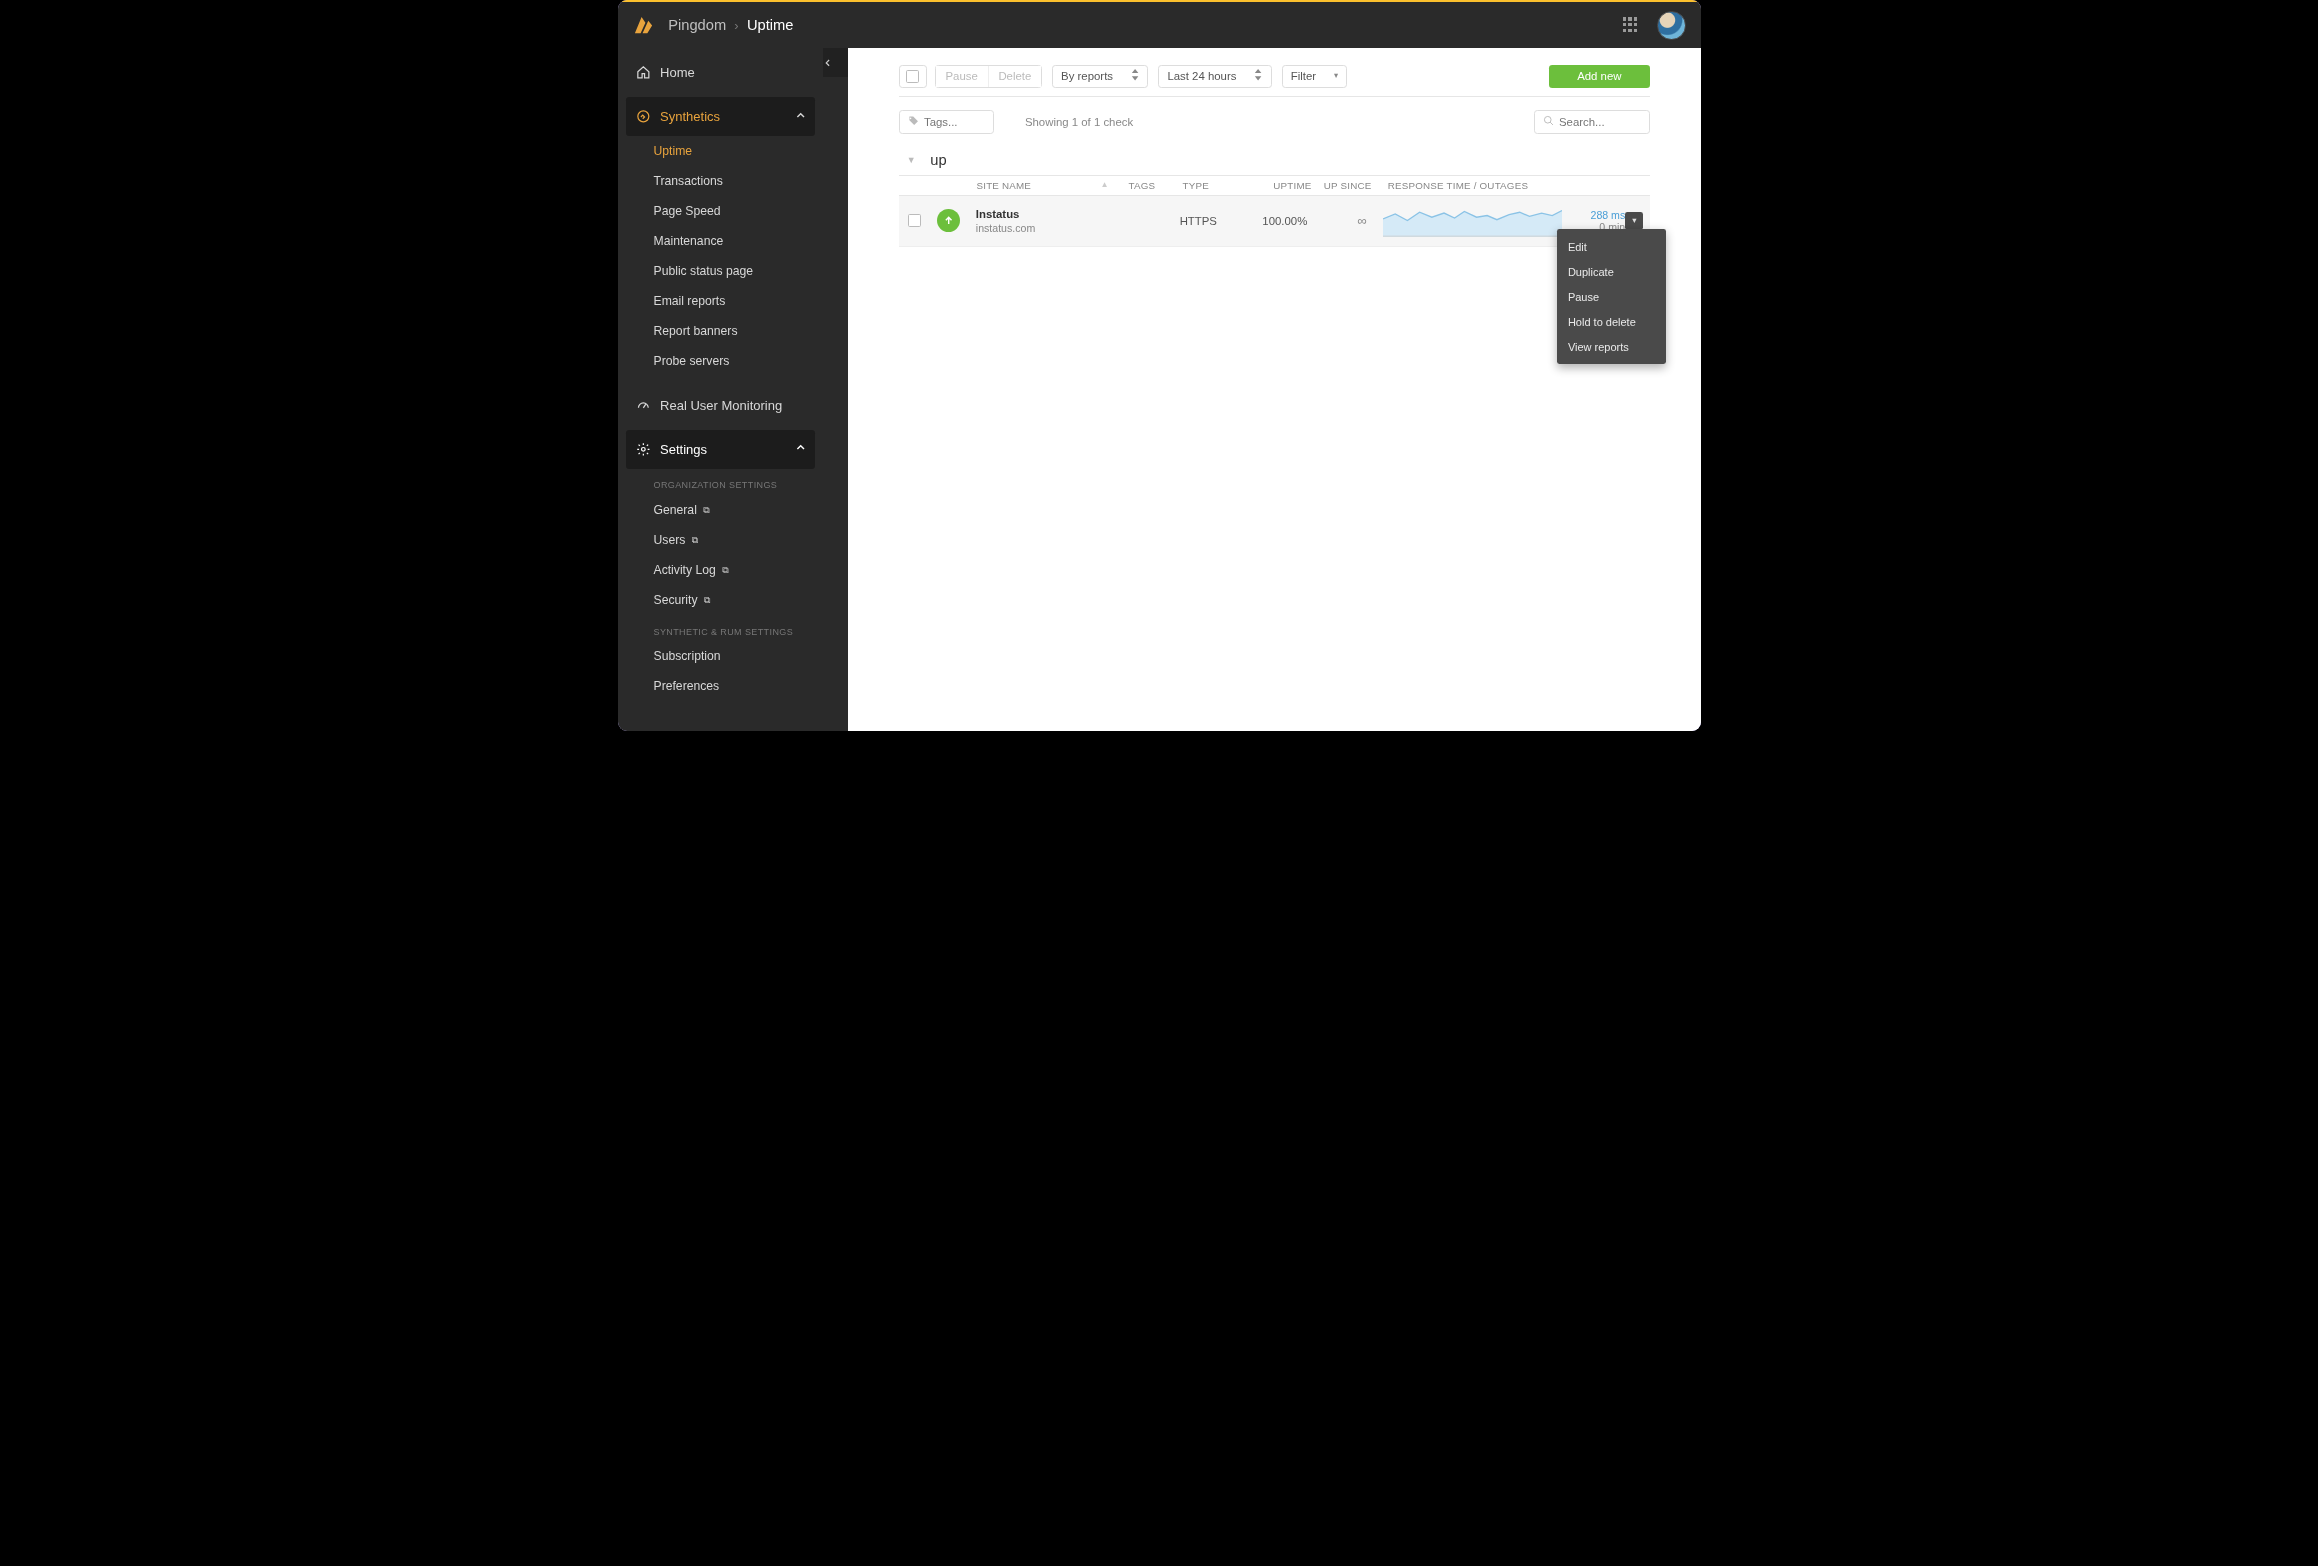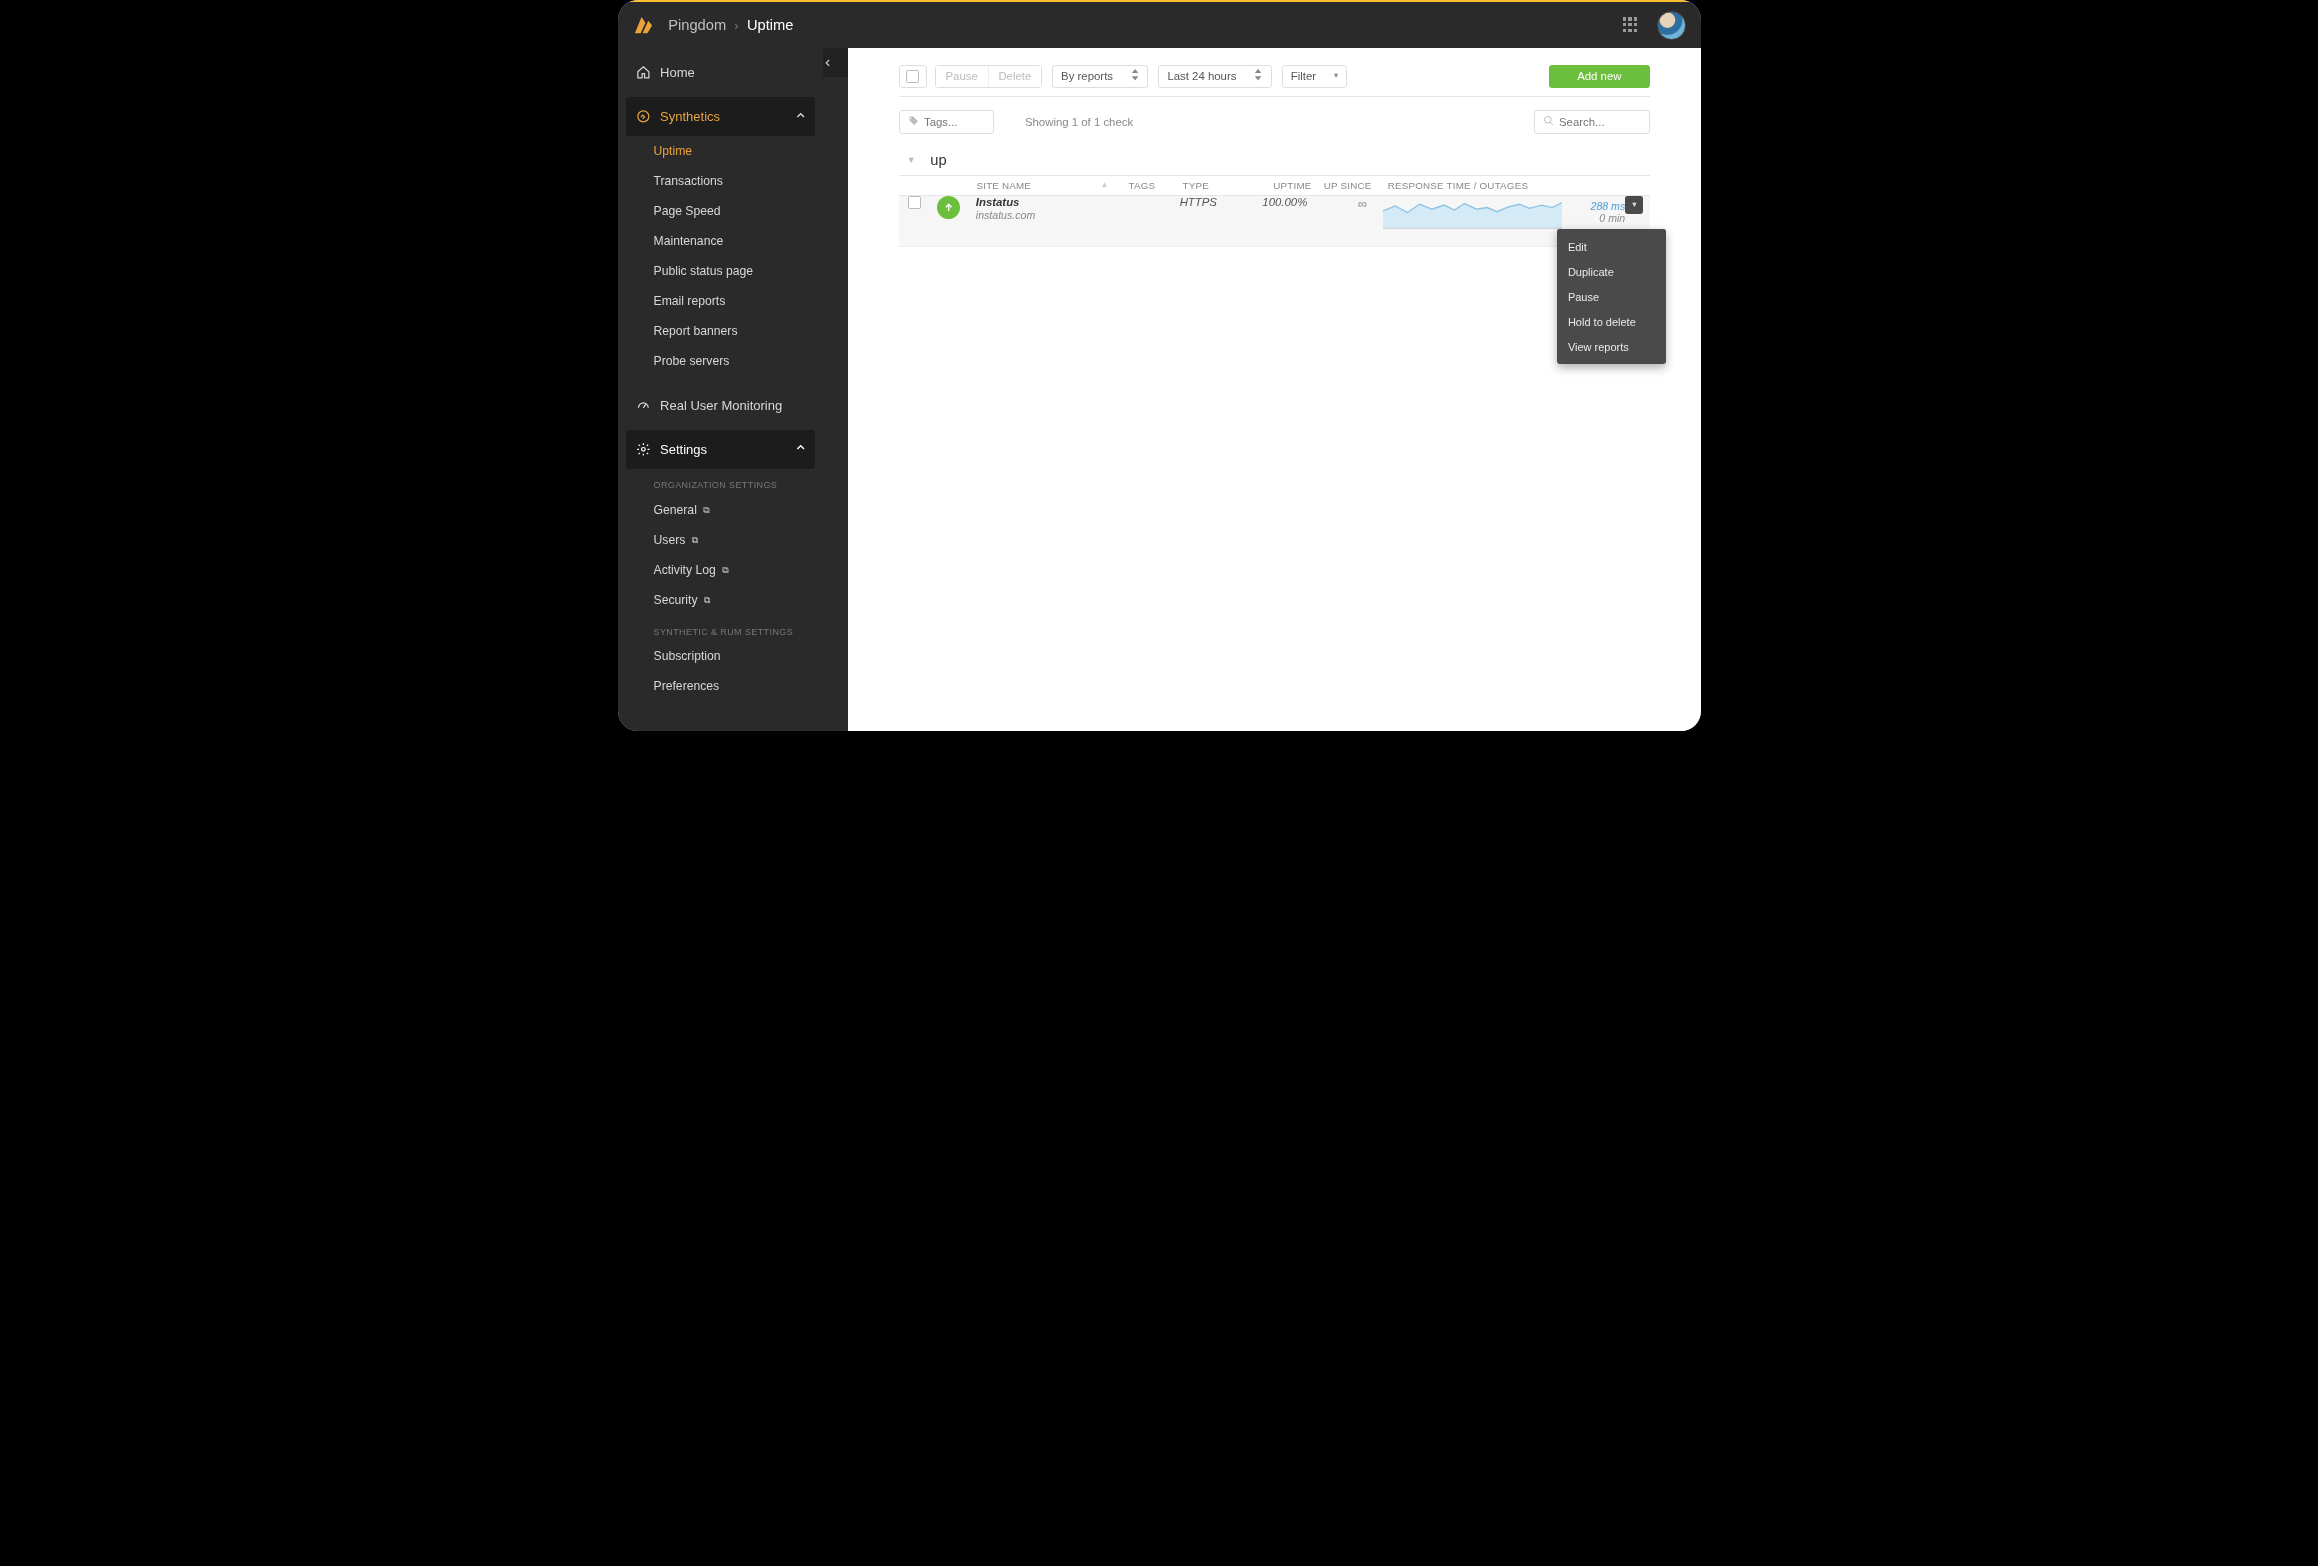"Pingdom" .app { border-radius: 20px -> 9px }
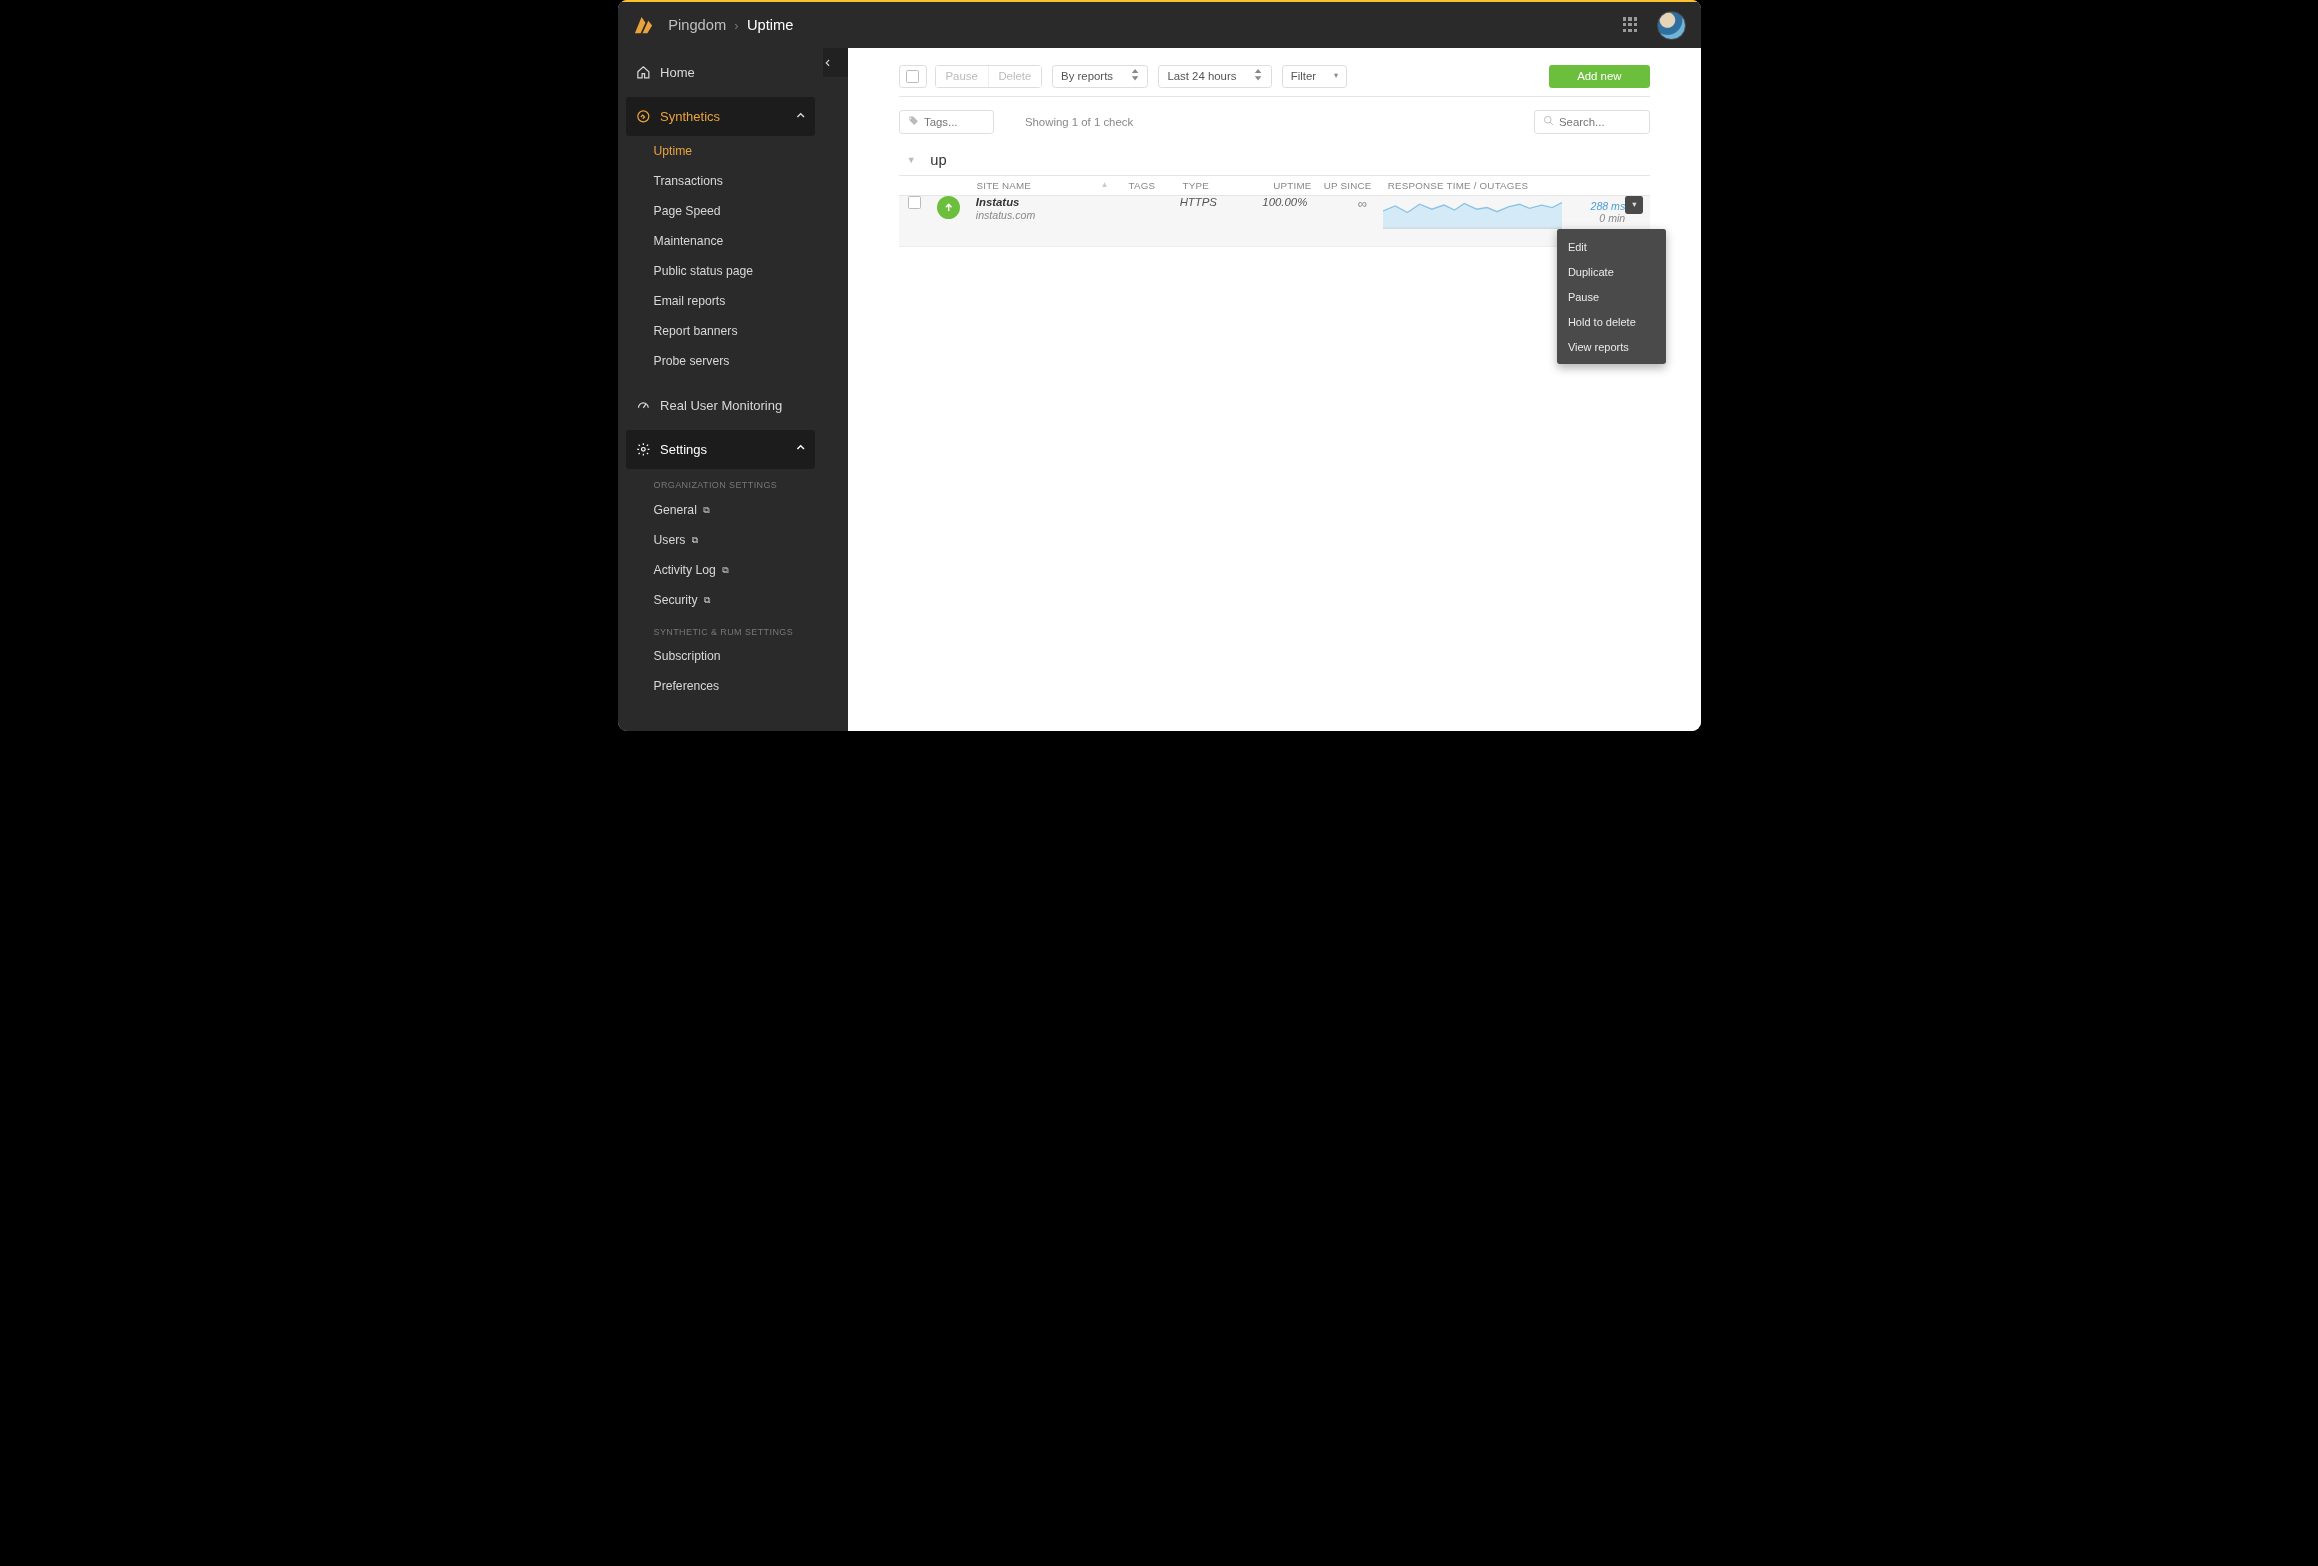"Instatus" .trow { align-items: flex-start -> center; font-style: italic -> none }
